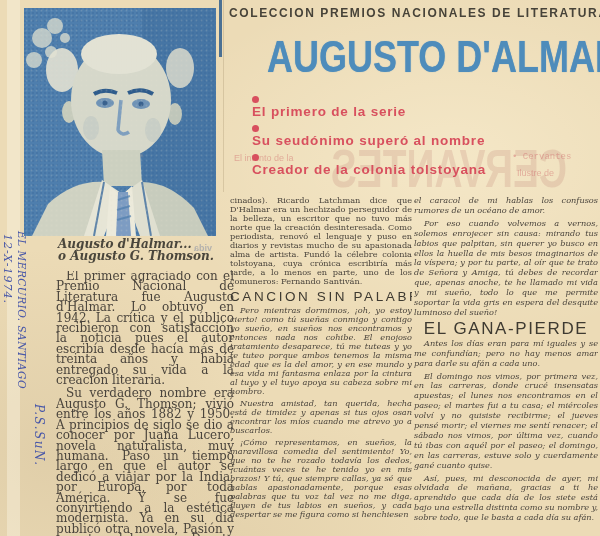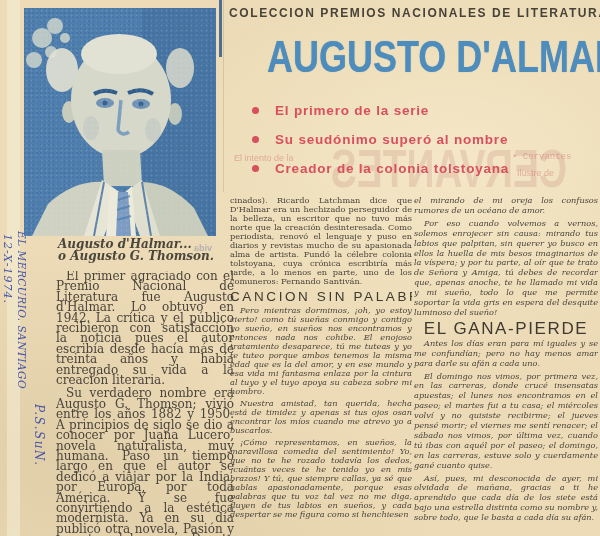"El primero de la serie" .bullet-row { align-items: center -> none; flex-direction: none -> column; gap: 16px -> 1px }
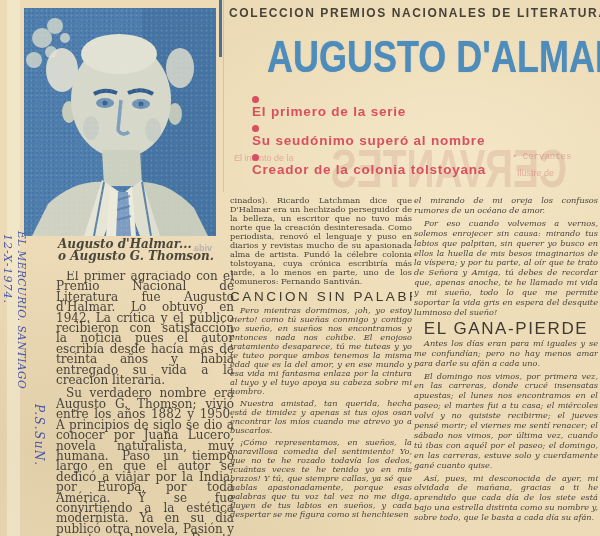"el mirando de mi oreja" p.noindent { text: mirando de mi oreja -> caracol de mi hablas }
